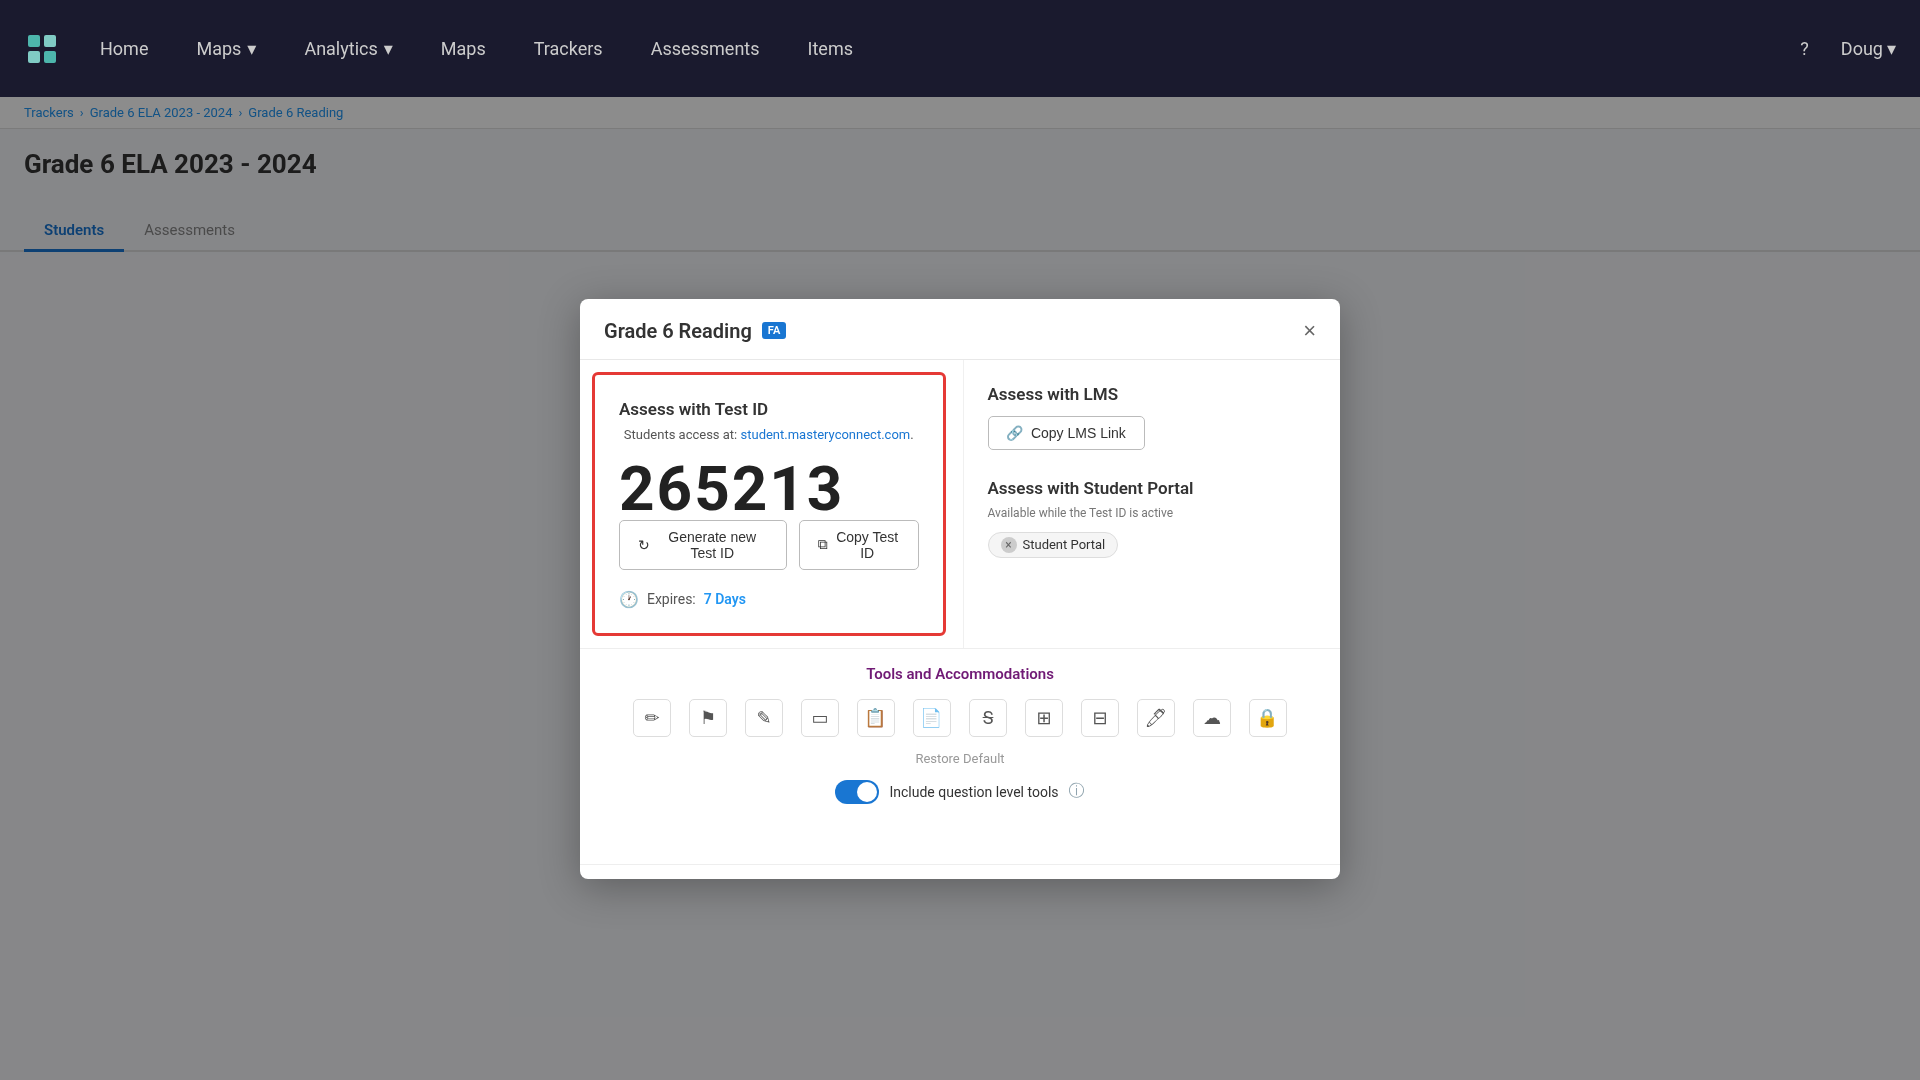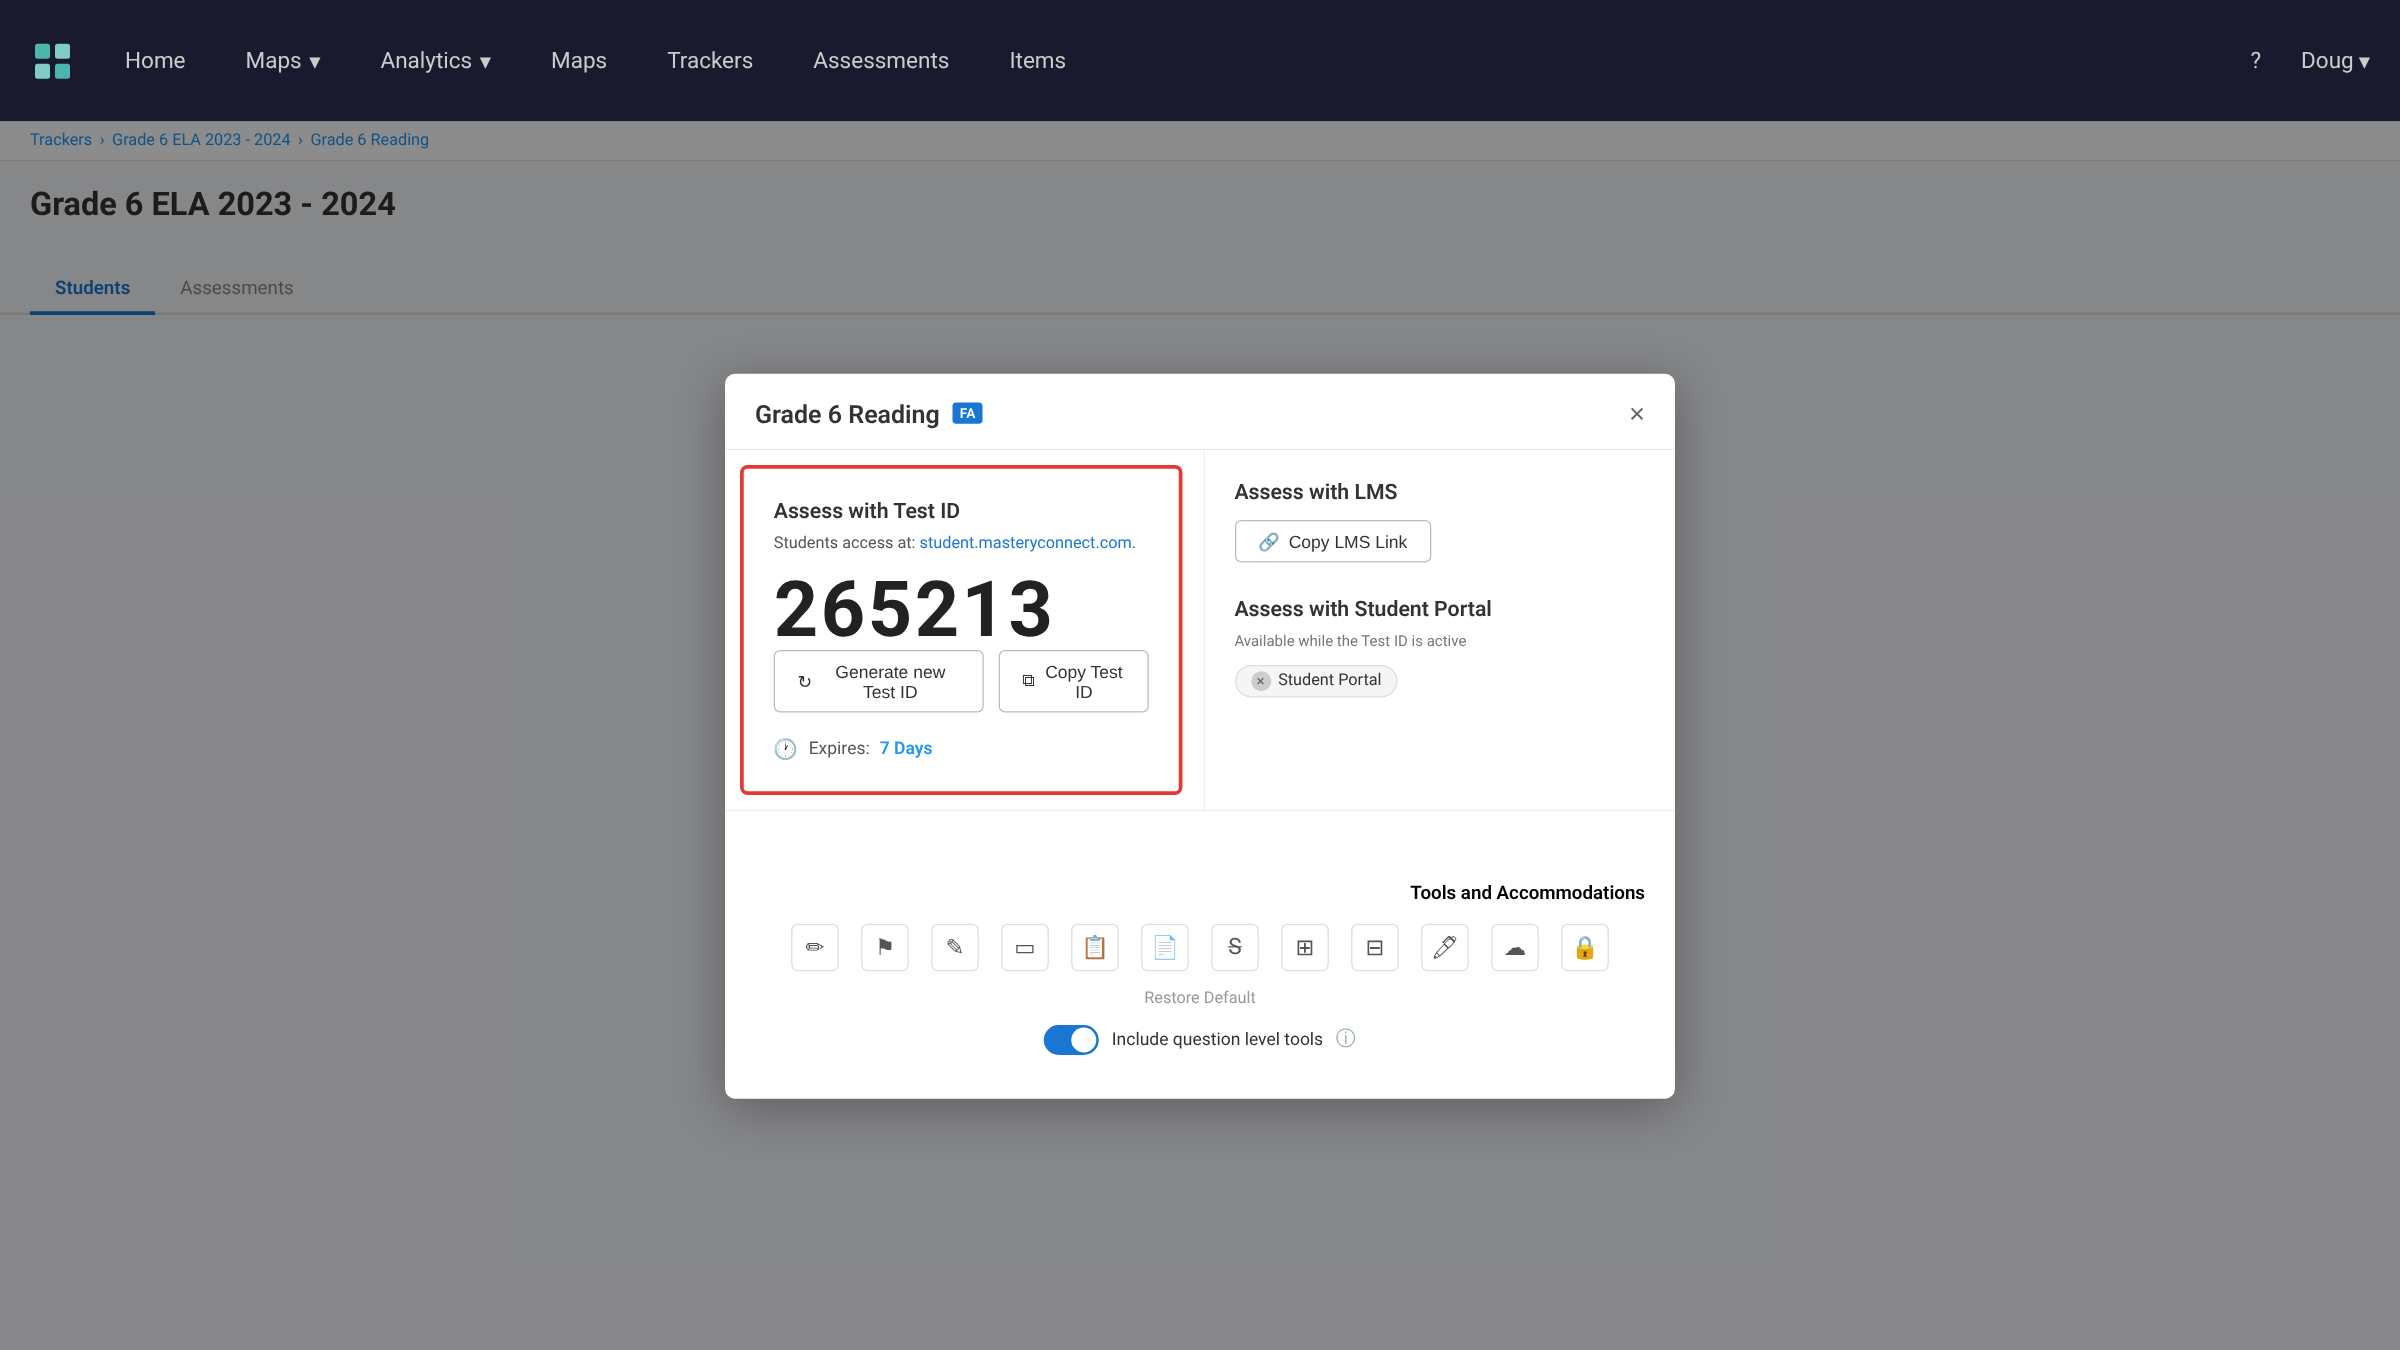"Students access at:" .students-access { text-align: none -> center }
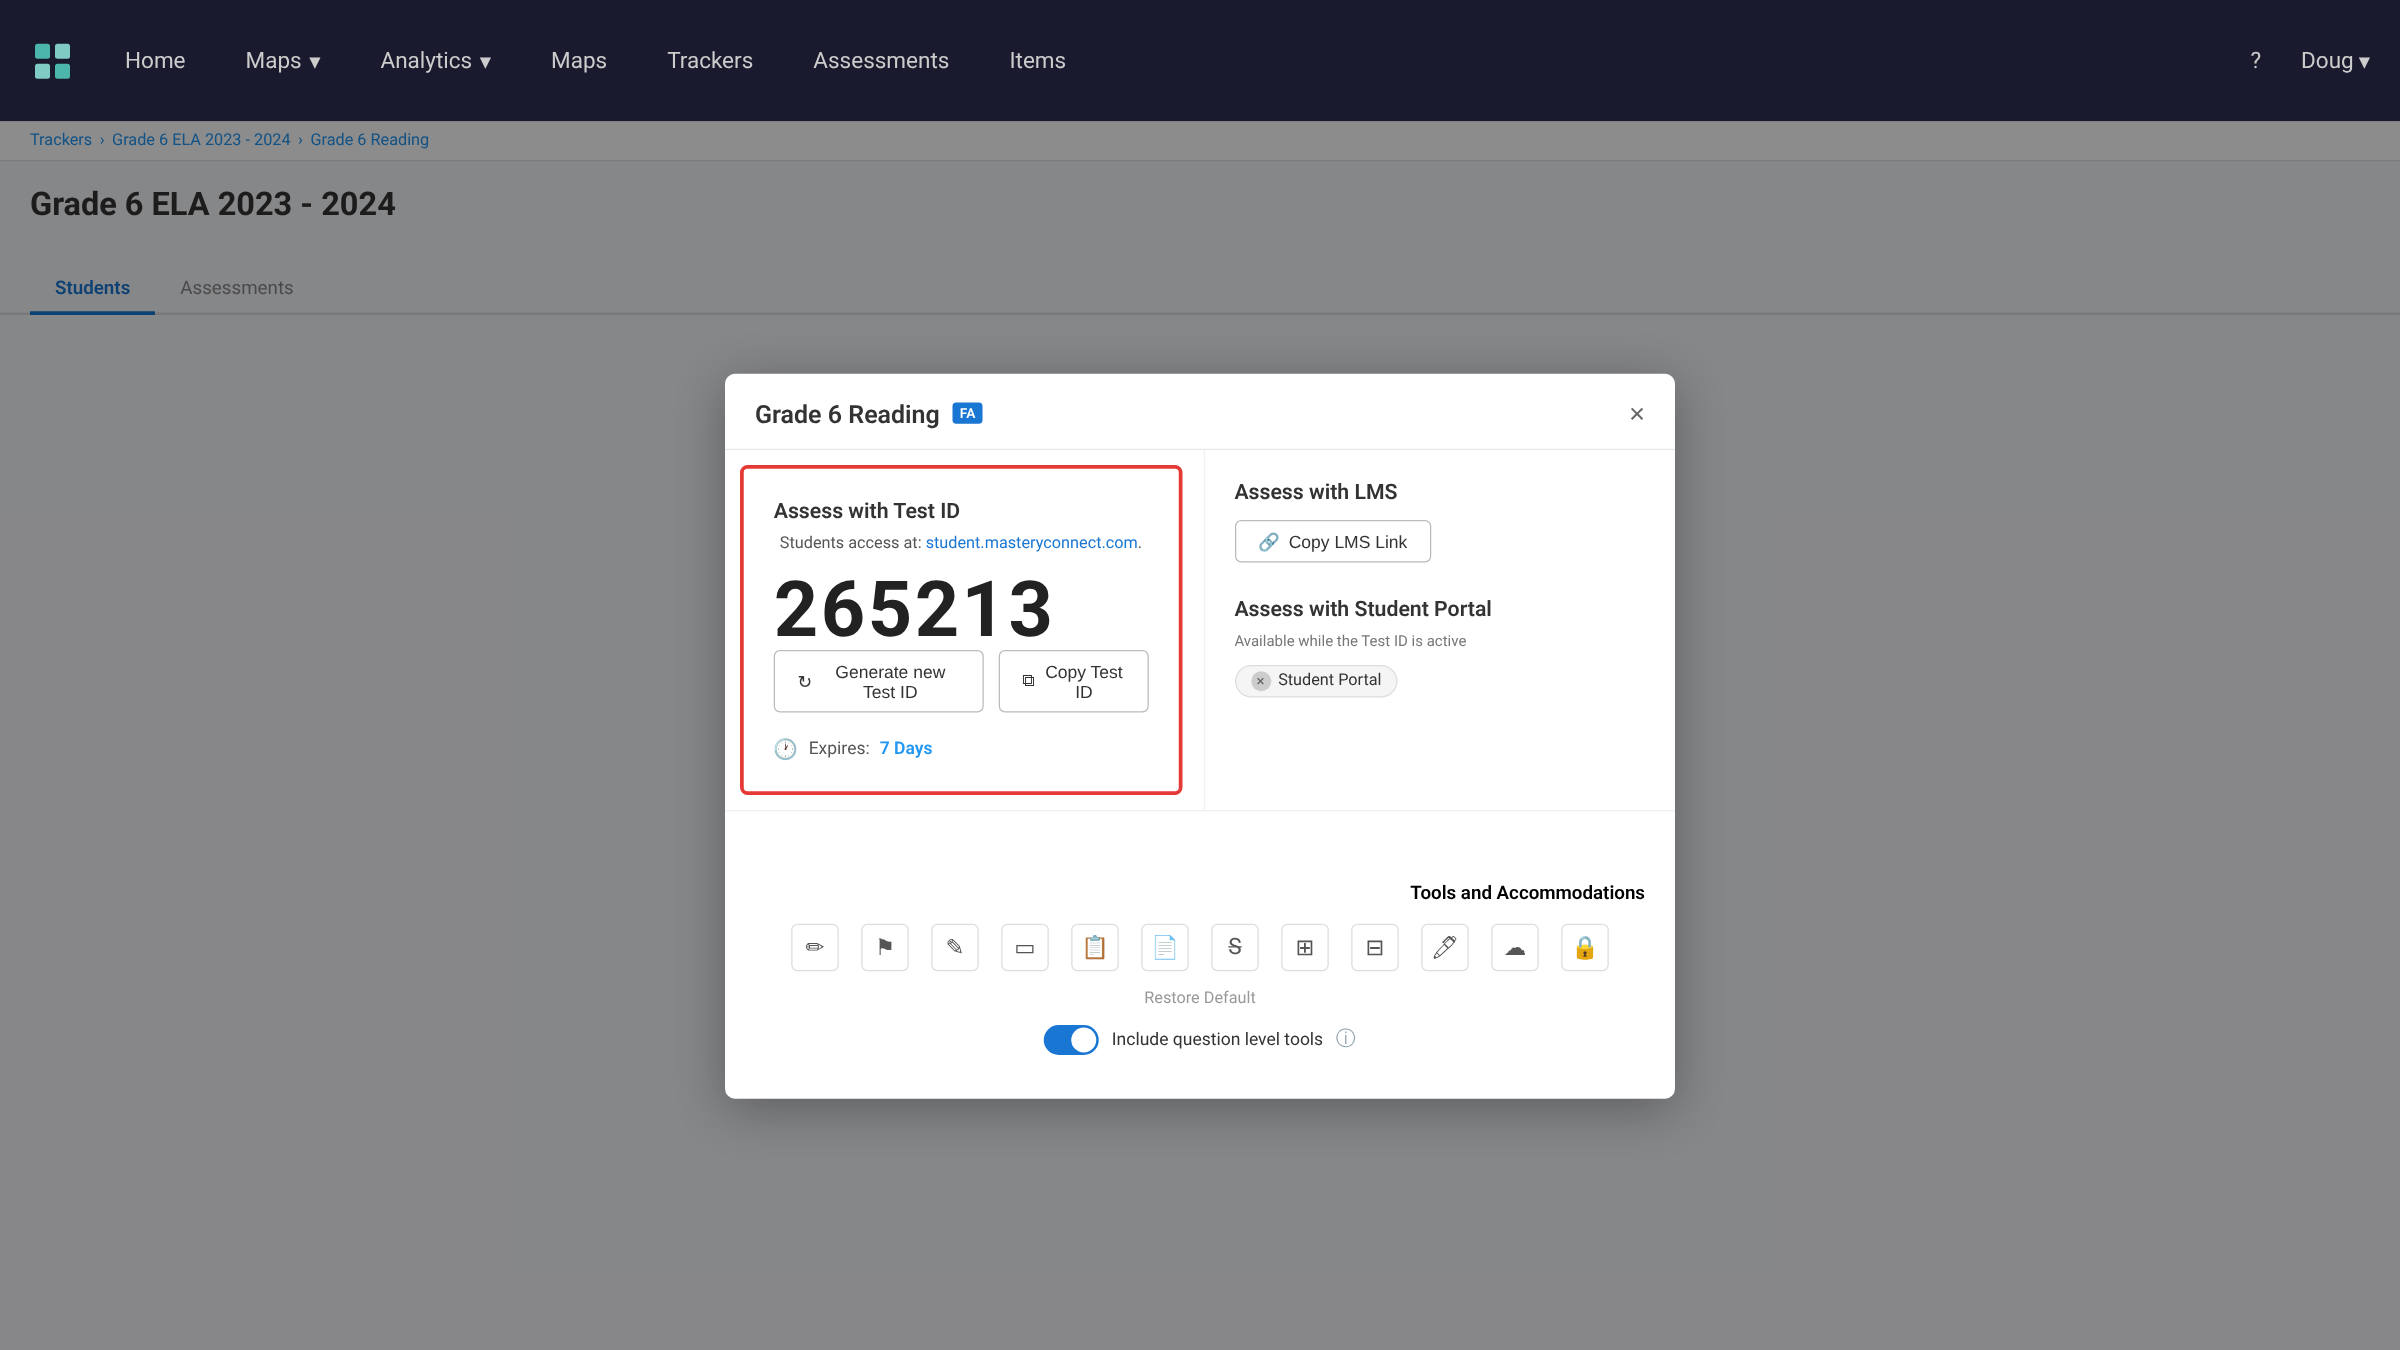"Tools and Accommodations" .tools-title { color: #000000 -> #701a75; margin-top: 40px -> none; text-align: right -> center }
